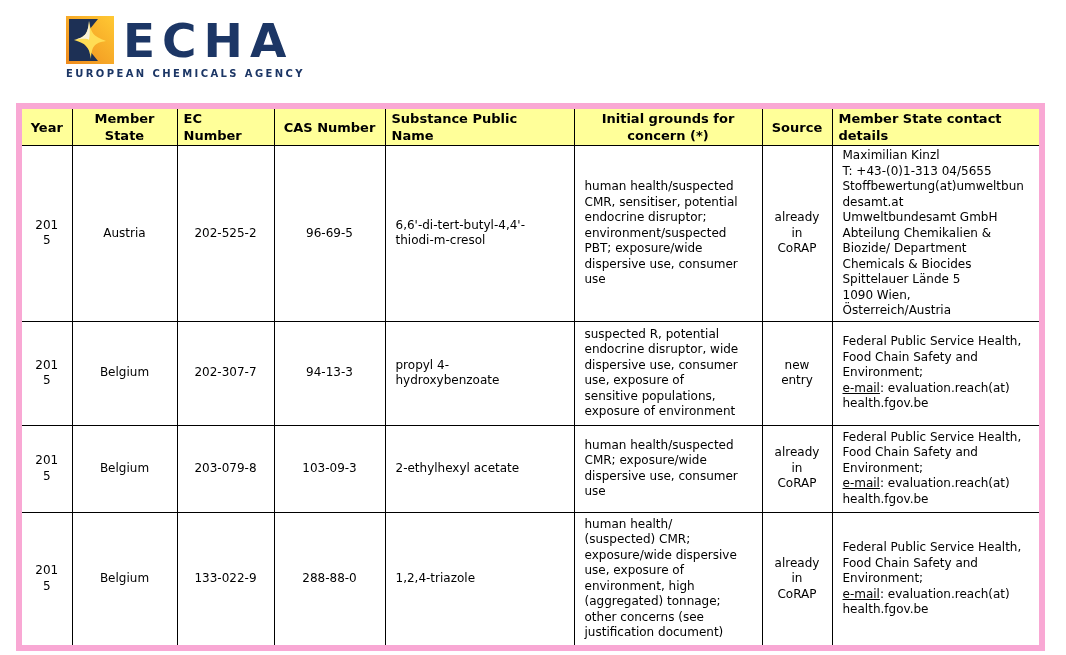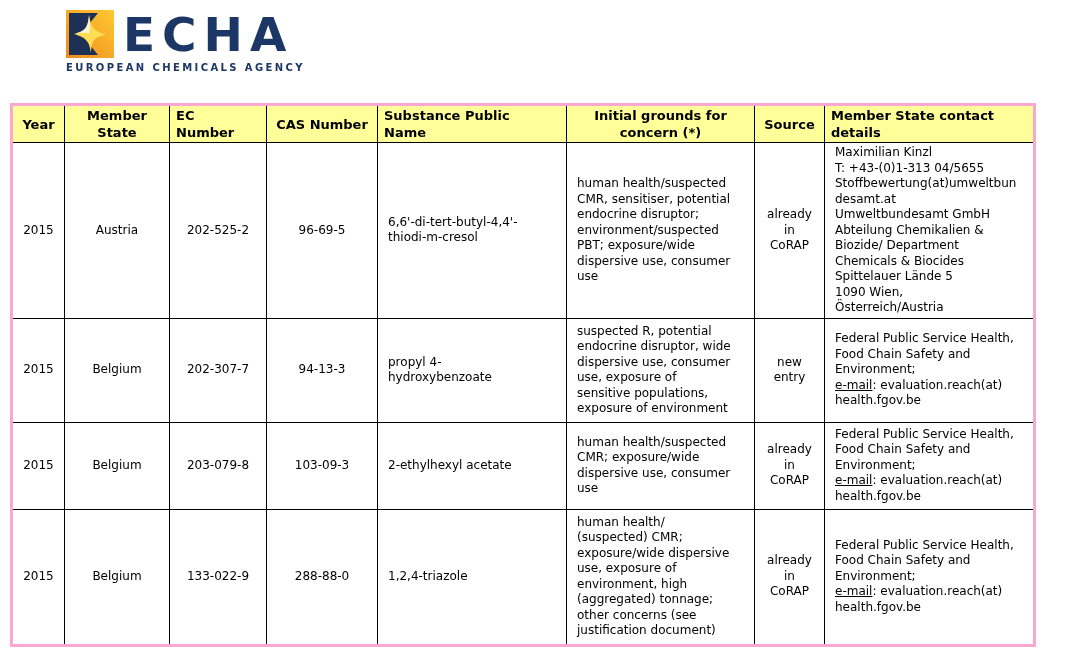"ECHA" .logo { top: 10px -> 16px }
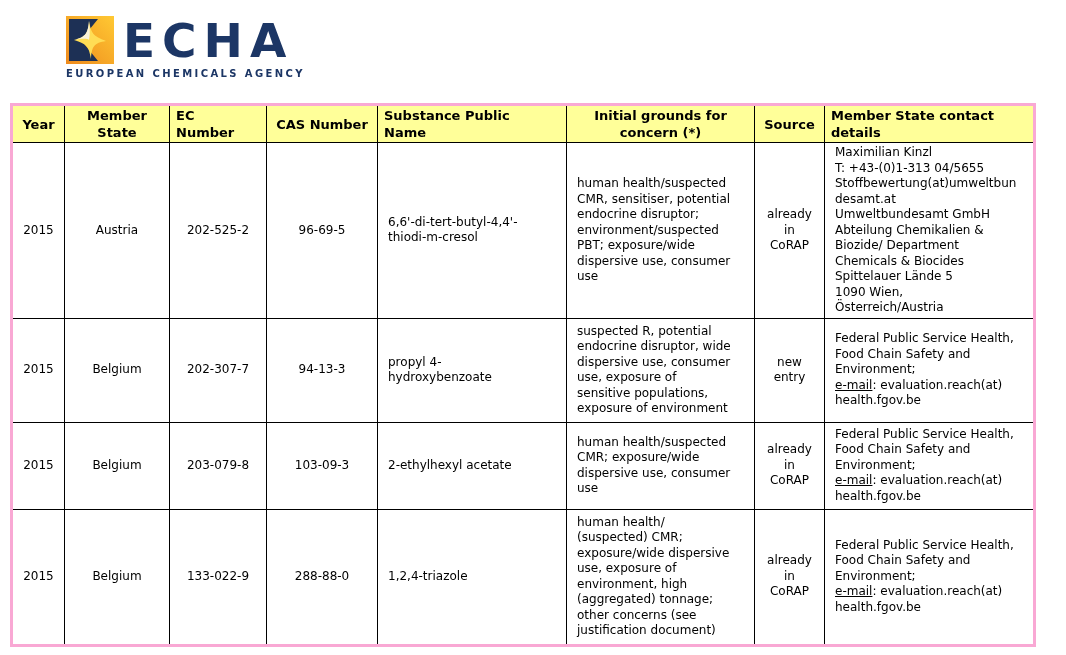"Year" table.subs { border: 3px solid #f9a8d4 -> 6px solid #f9a8d4; left: 10px -> 16px }
